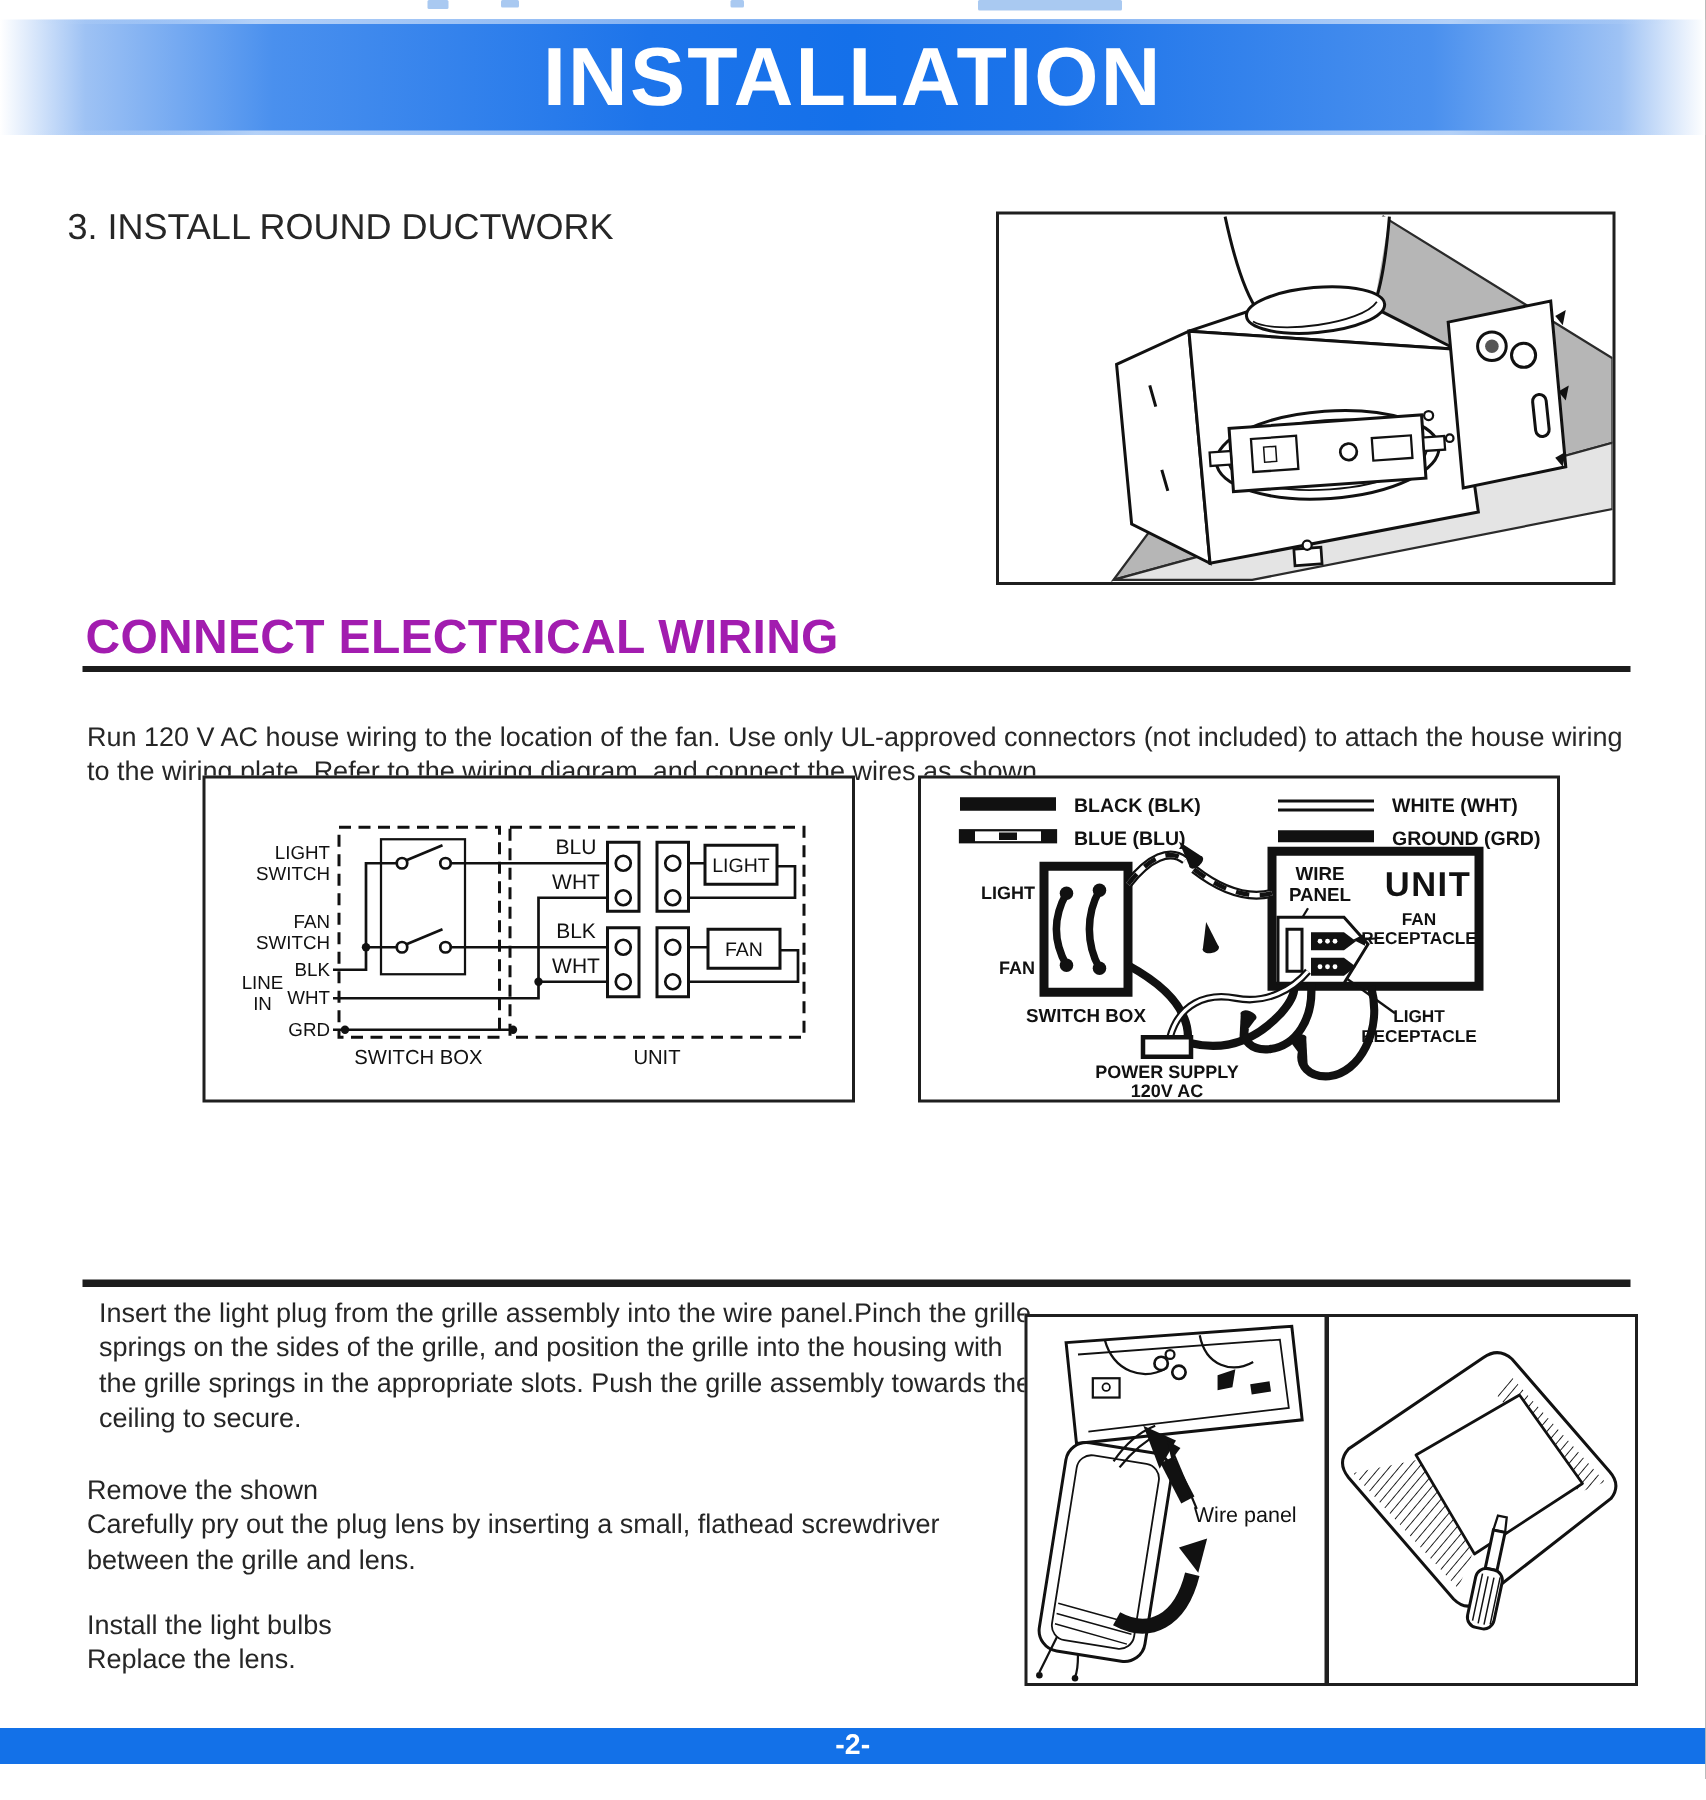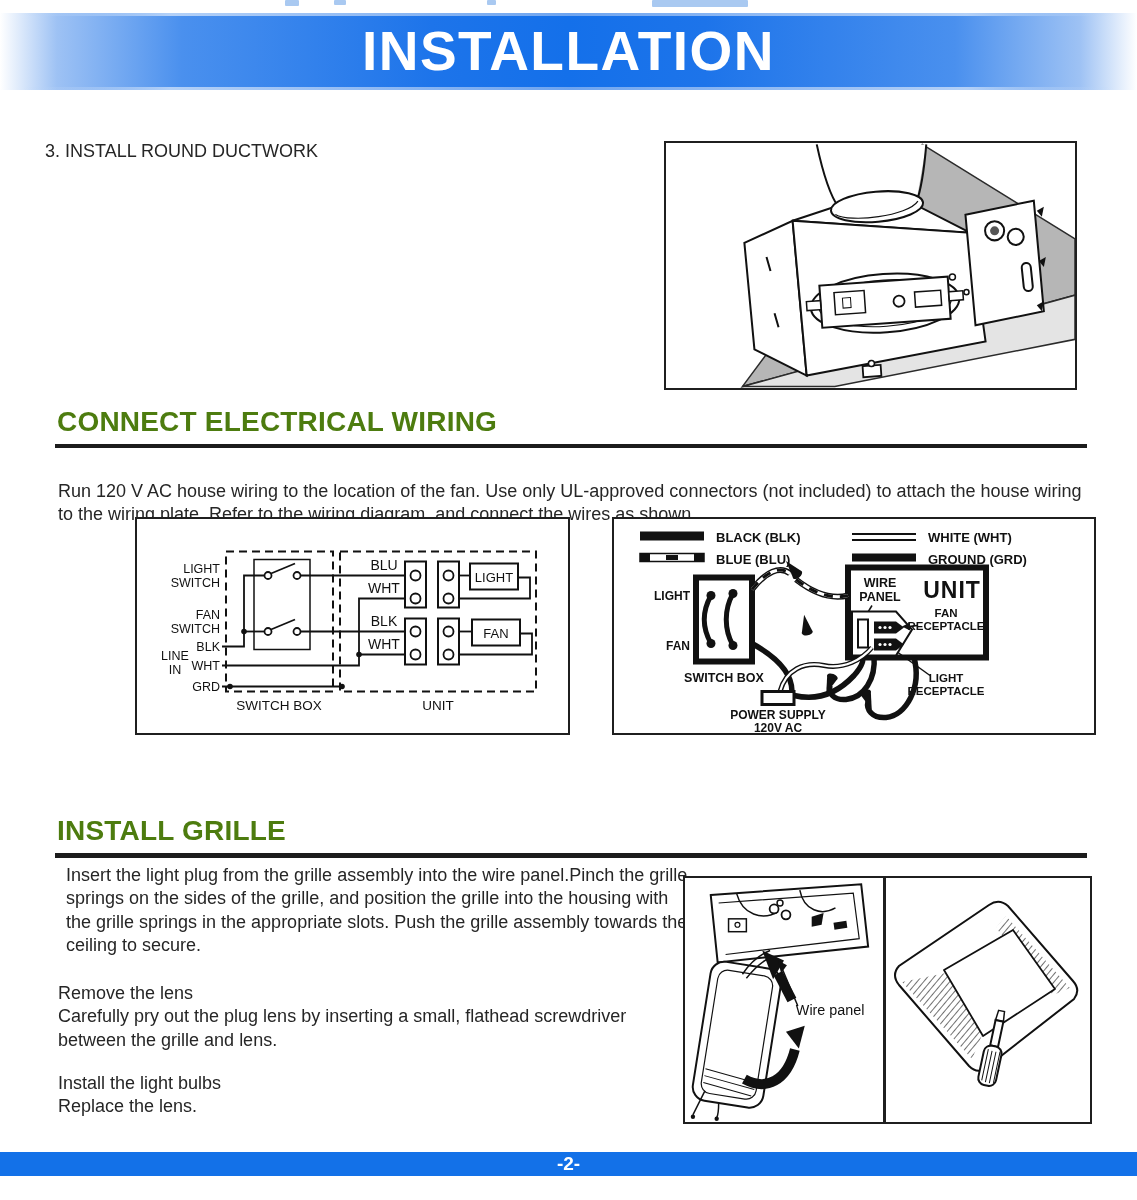"3. INSTALL ROUND DUCTWORK" .step { font-size: 18px -> 24px }
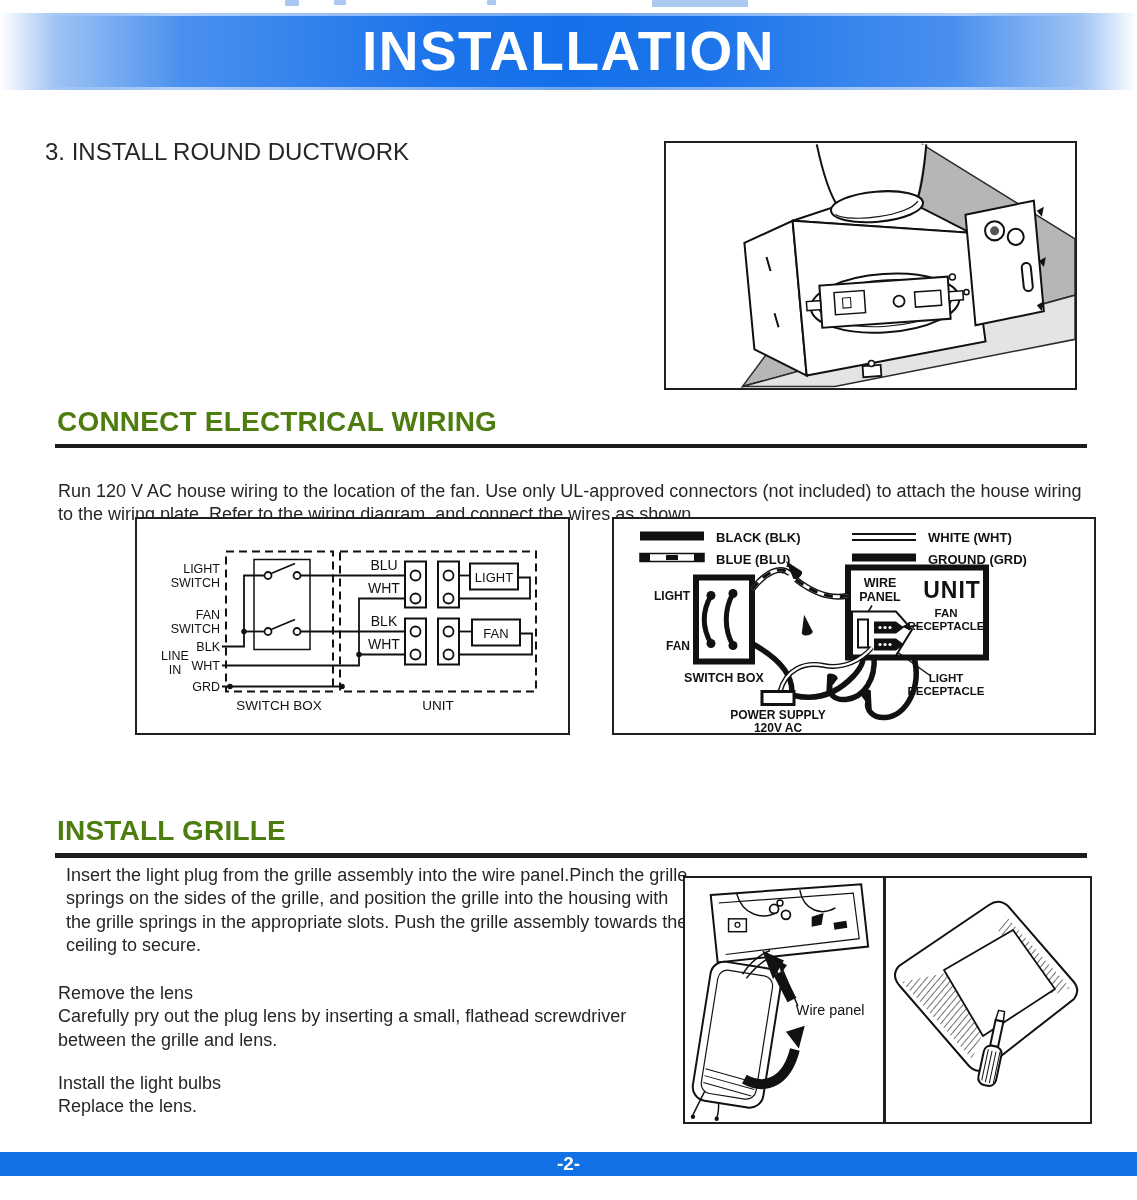"CONNECT ELECTRICAL WIRING" .h2 { color: #4d7c0f -> #a21caf; font-size: 28px -> 32px }
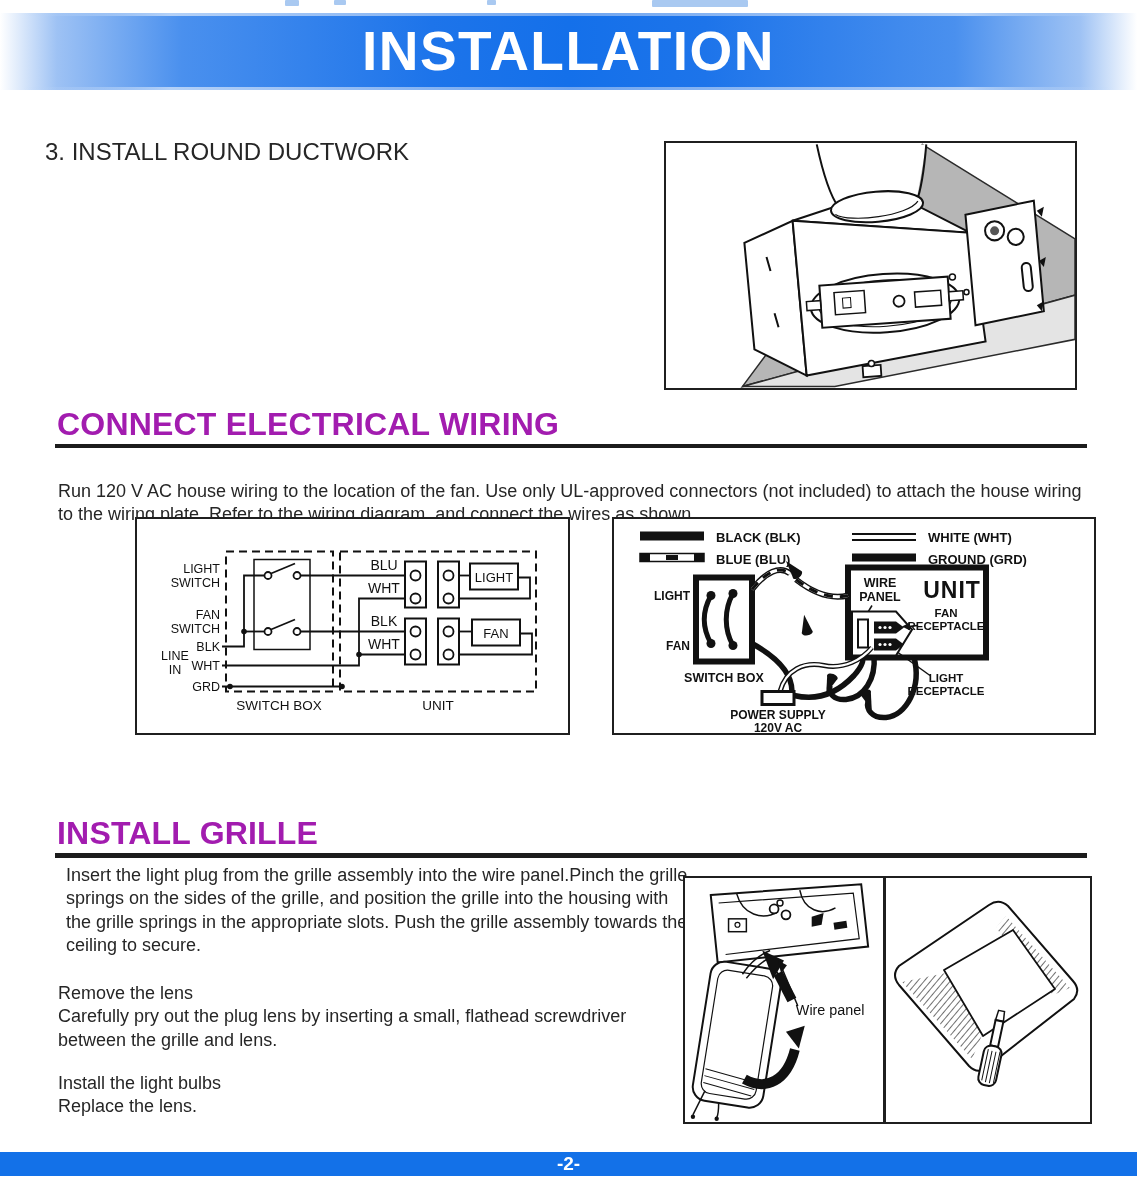"BLACK (BLK)" .fig-wiring { width: 484px -> 428px }
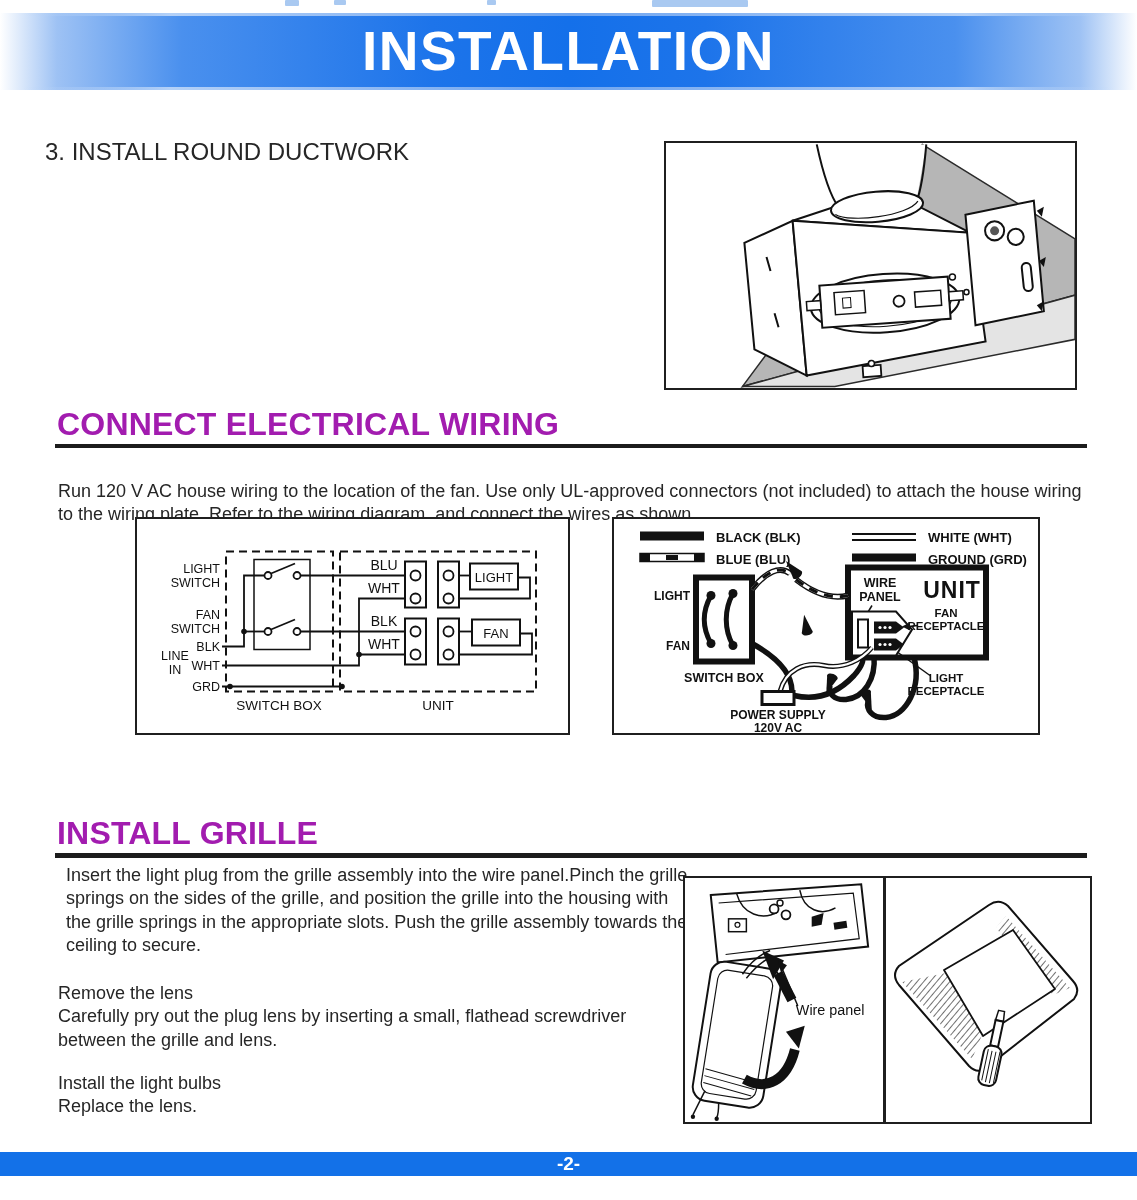"INSTALL GRILLE" div.h2 { html: <div>INSTALL GRILLE</div> -> none }
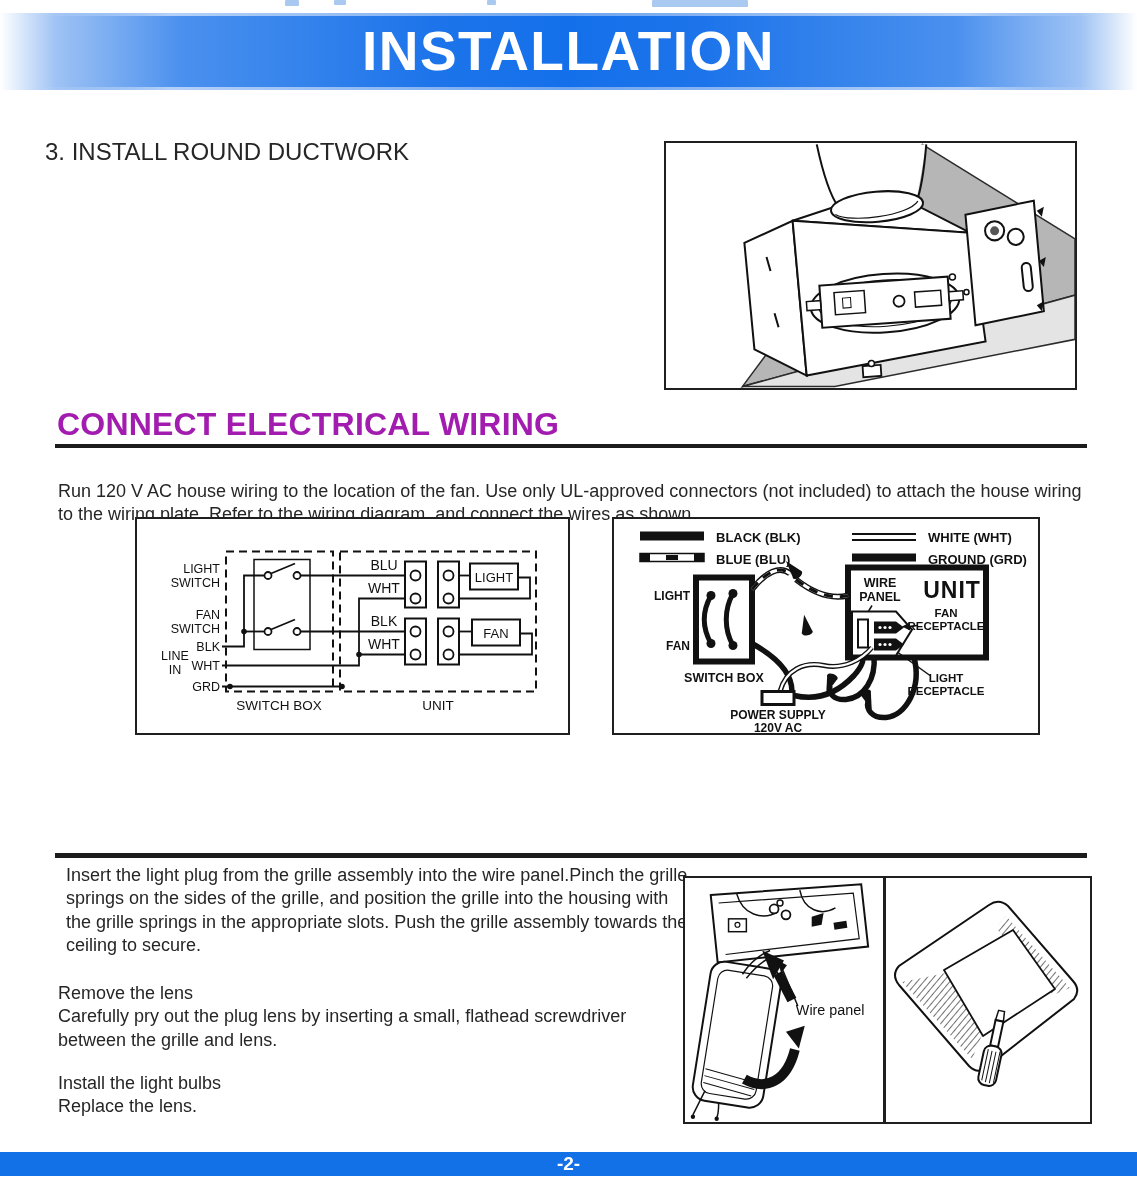"Remove the lens" div { text: lens -> shown }
